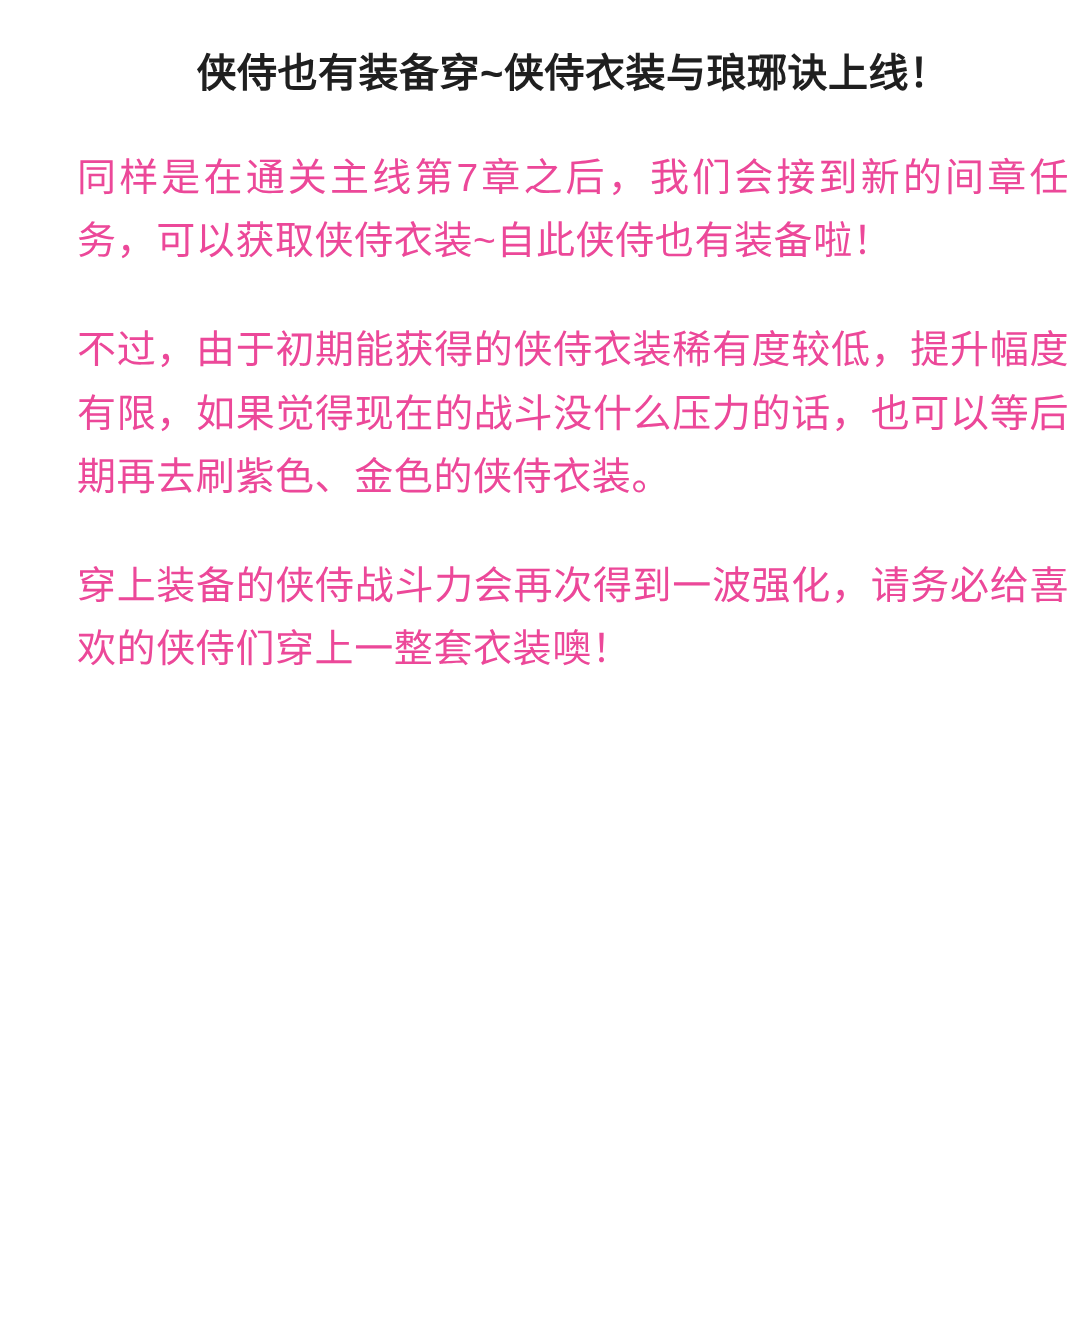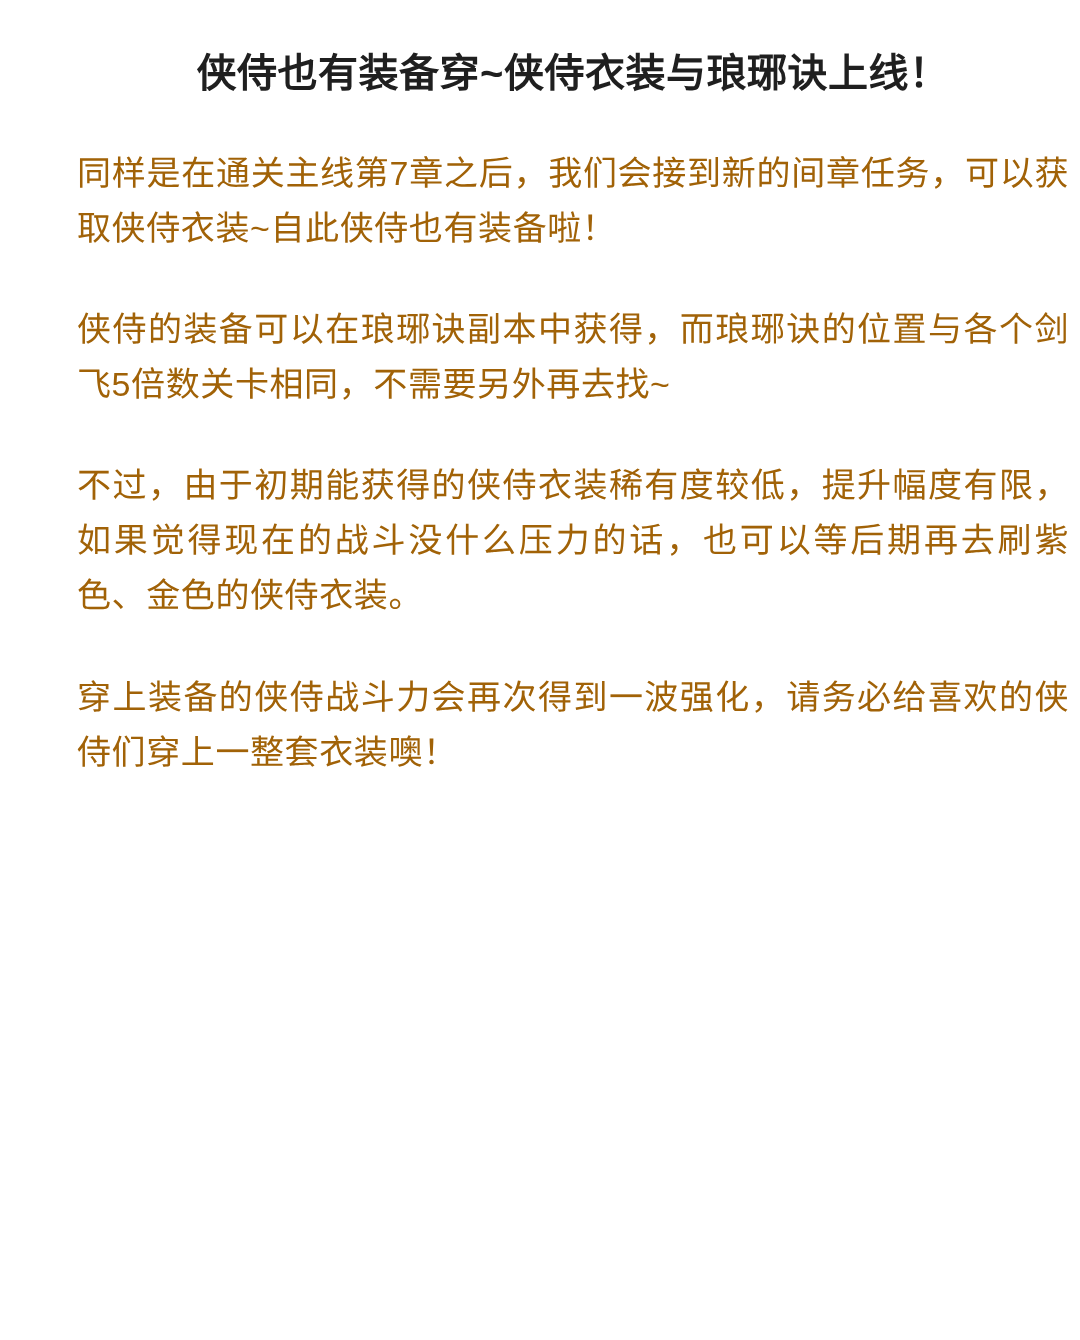"同样是在通关主线第7章之后，我们会接到新的间章任务，可以获取侠侍衣装~自此侠侍也" .body-block { color: #a16207 -> #ec4899; font-size: 34px -> 39px }
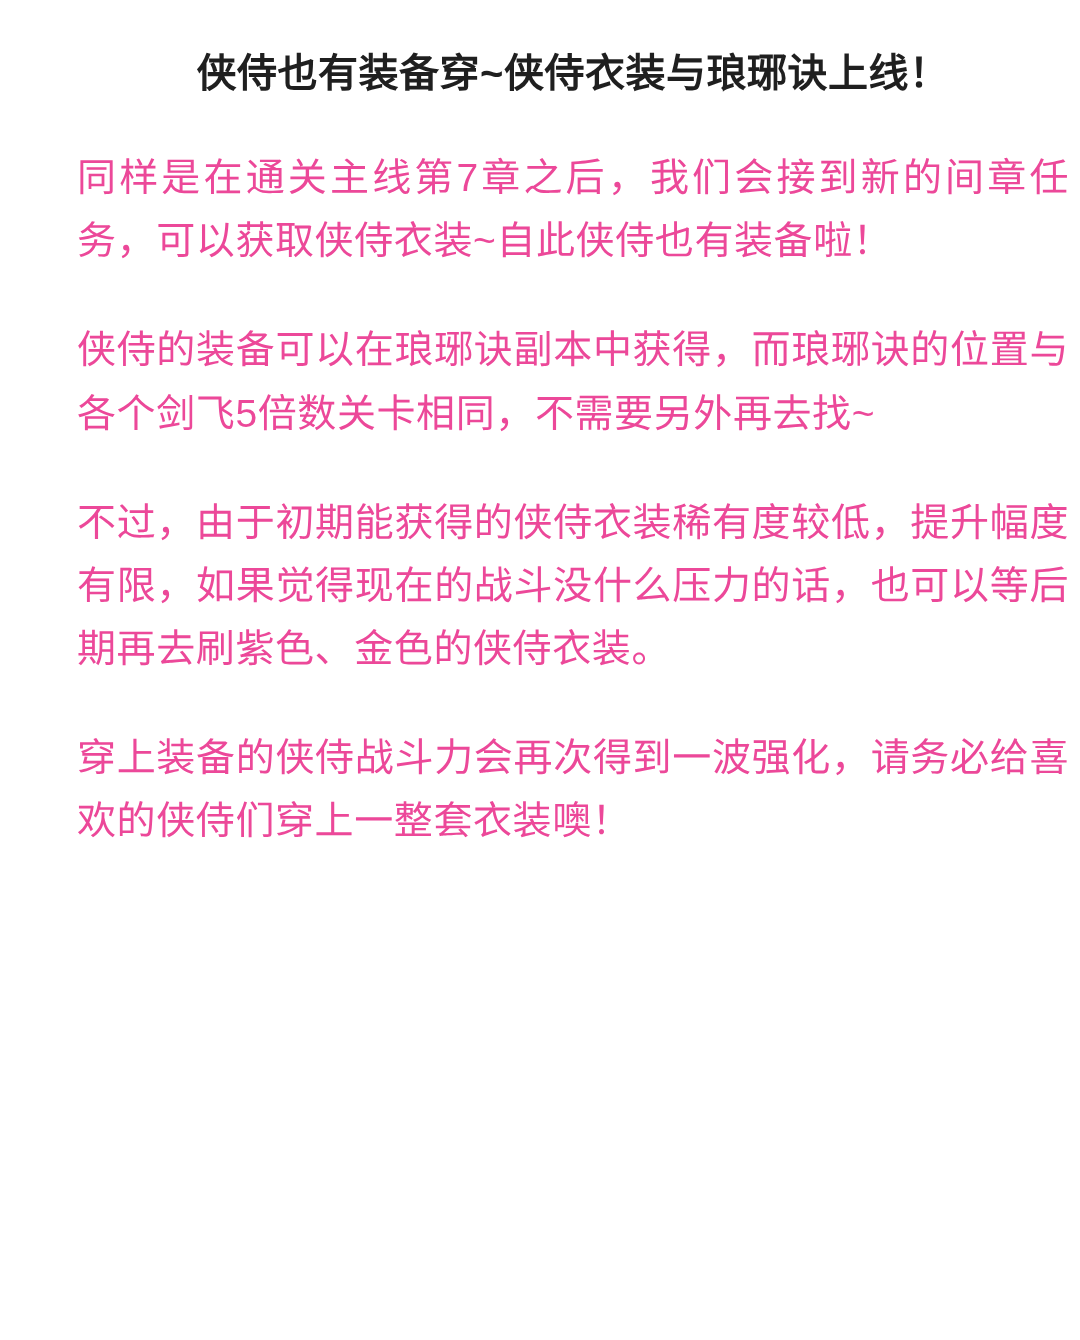"侠侍的装备可以在琅琊诀副本中获得，而琅琊诀的位置与各个剑飞5倍数关卡相同，不需要" p.body-block { html: <p>侠侍的装备可以在琅琊诀副本中获得，而琅琊诀的位置与各个剑飞5倍数关卡相同，不需要另外再去找~</p> -> none }
